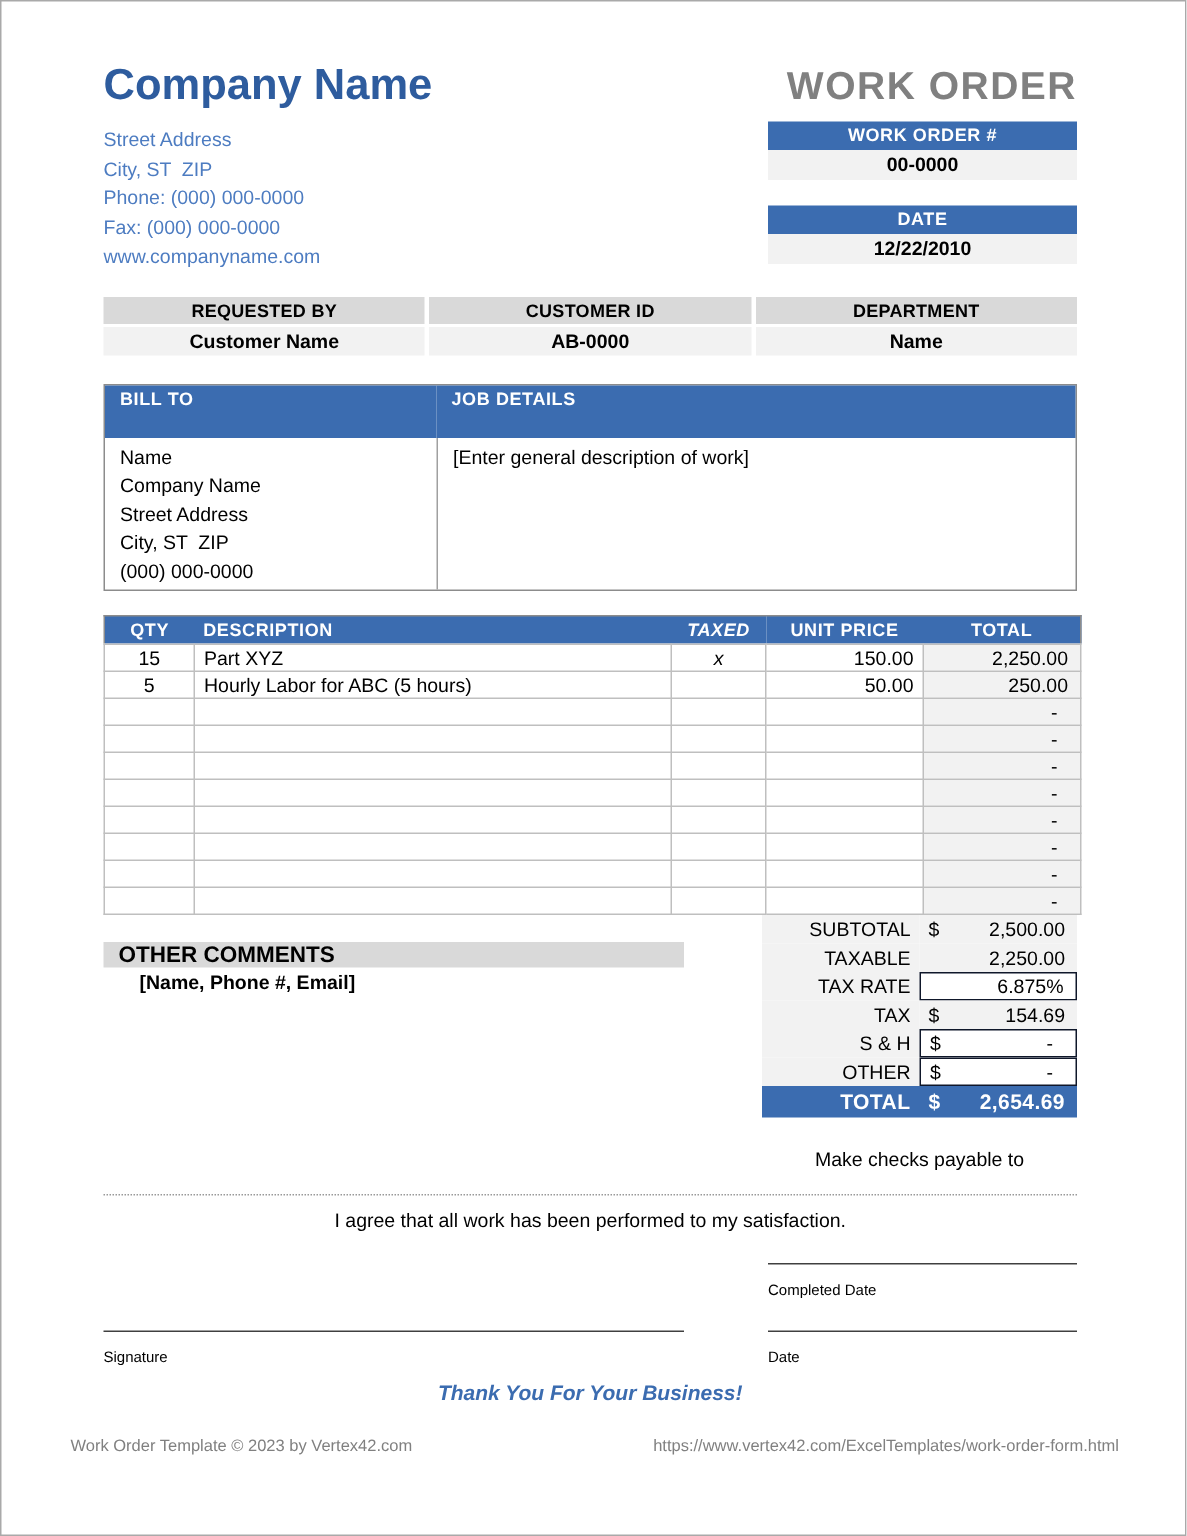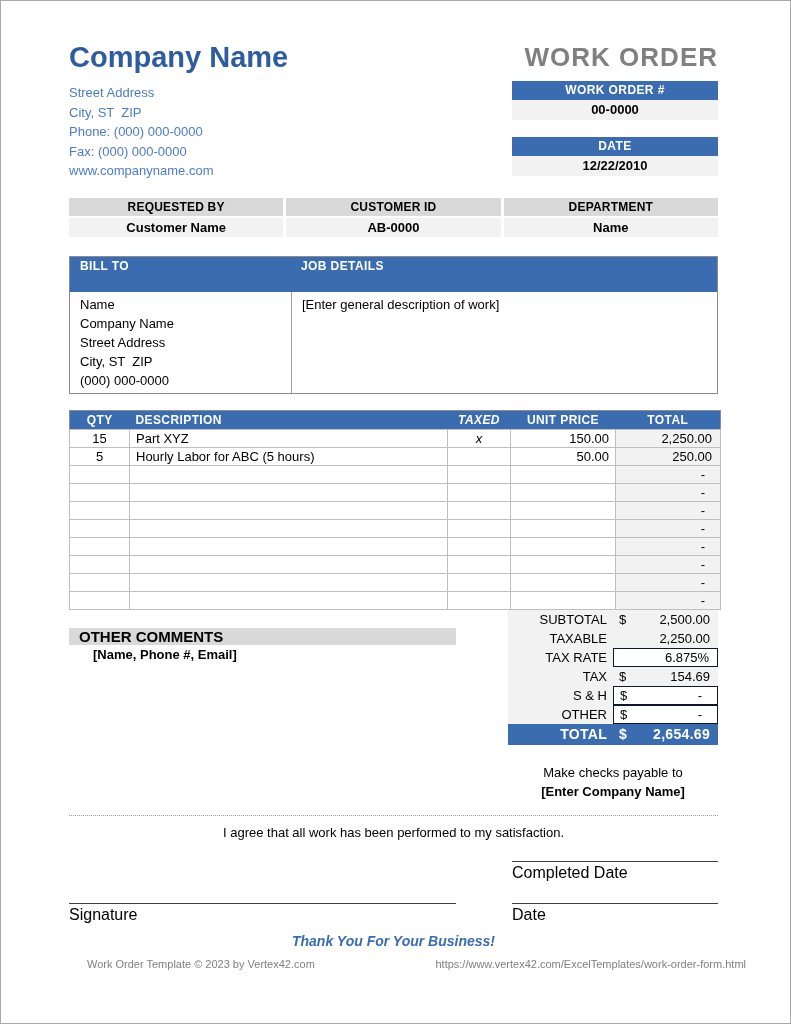"[Enter Company Name]" div.l2 { html: <div>[Enter Company Name]</div> -> none }
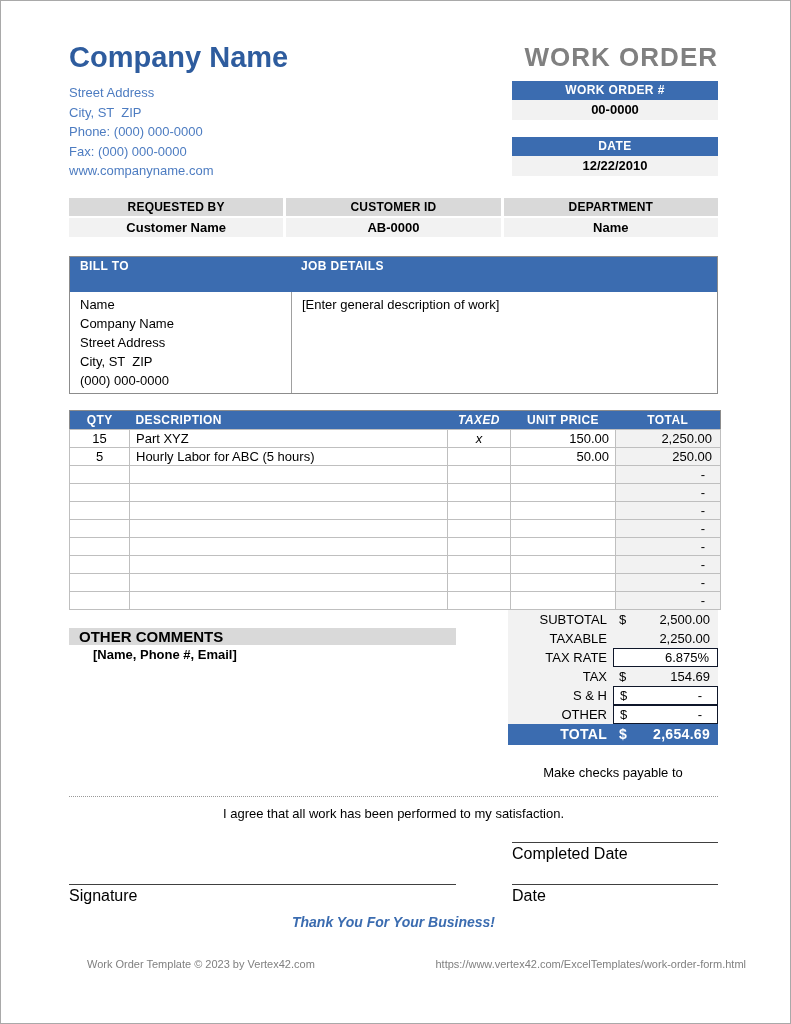"Completed Date" .sig-line { font-size: 16px -> 10px; padding-top: 2px -> 12px }
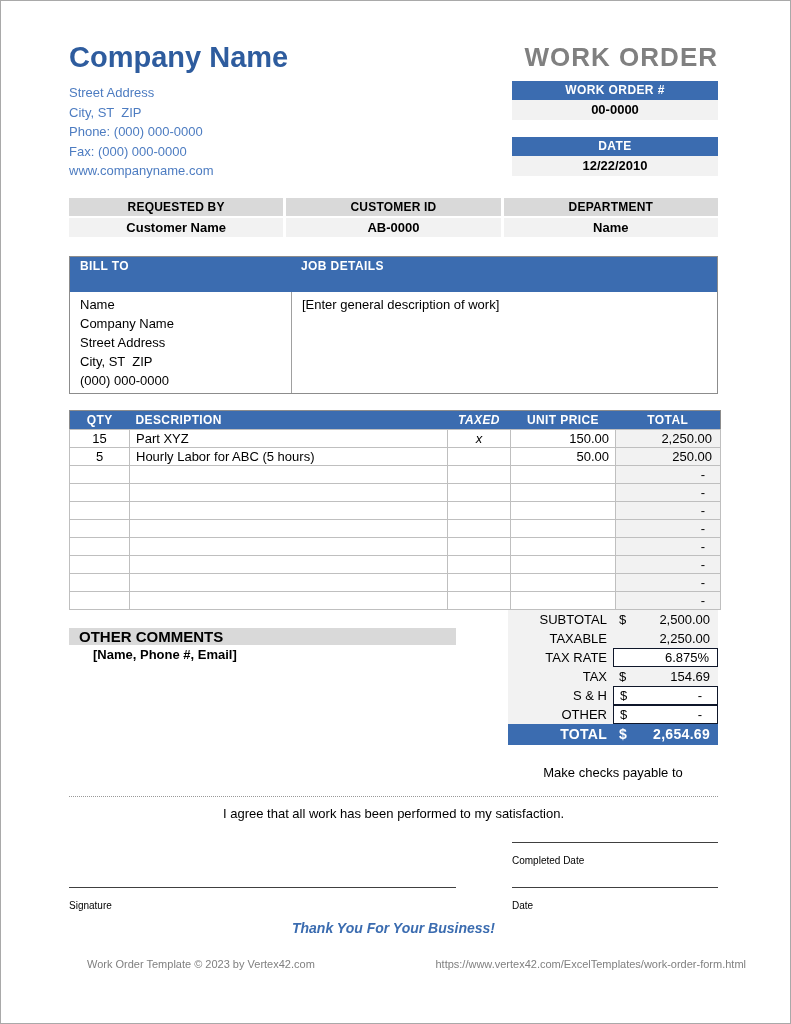"Work Order Template © 2023" .footer { margin-left: 40px -> none }
